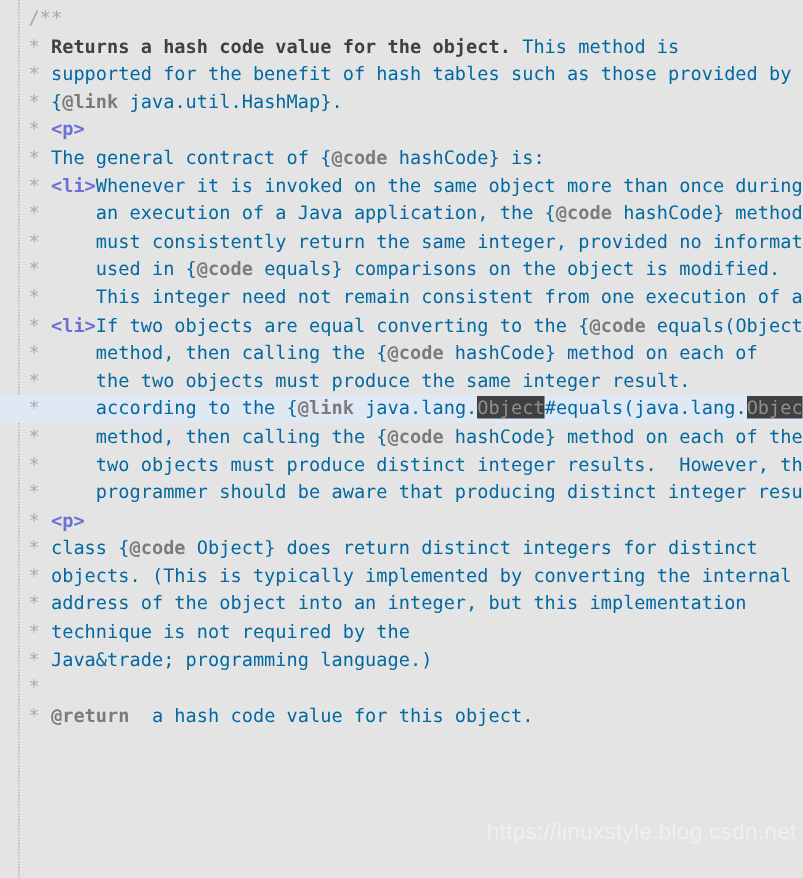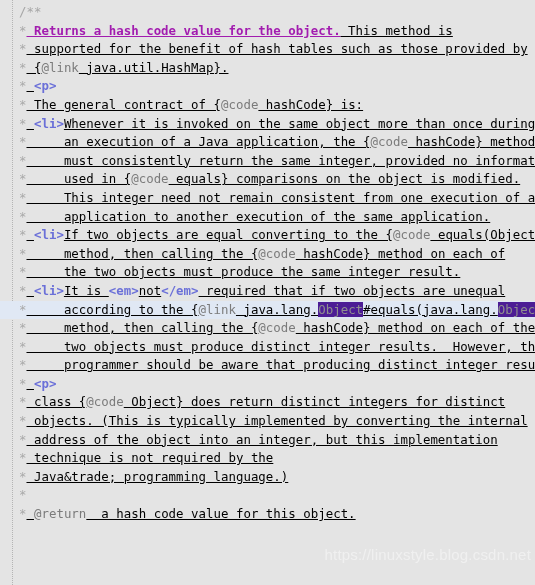"Returns a hash code value" .bold { color: #a21caf -> #404040; text-decoration: underline -> none }
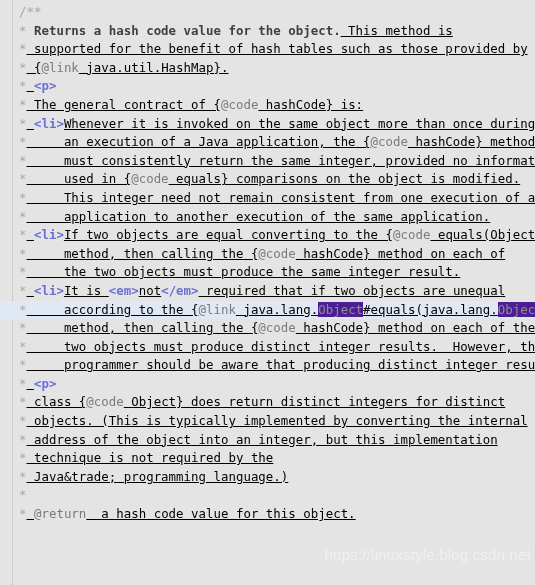"This method is" .c { color: #000000 -> #0369a1; text-decoration: underline -> none }
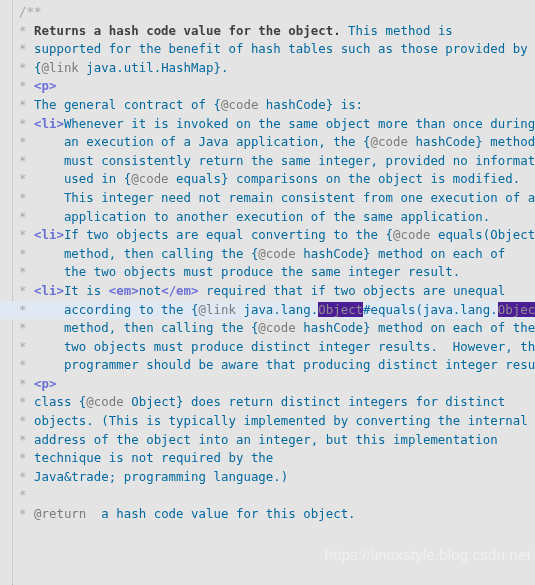"@link" .doctag { font-weight: normal -> bold }
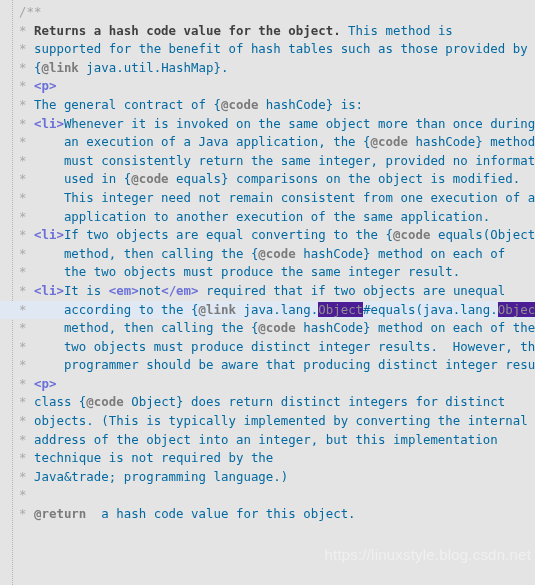"* application to another execution" div.line { html: <div><span>*</span><span> application to another execution of the same application.</span></div> -> none }
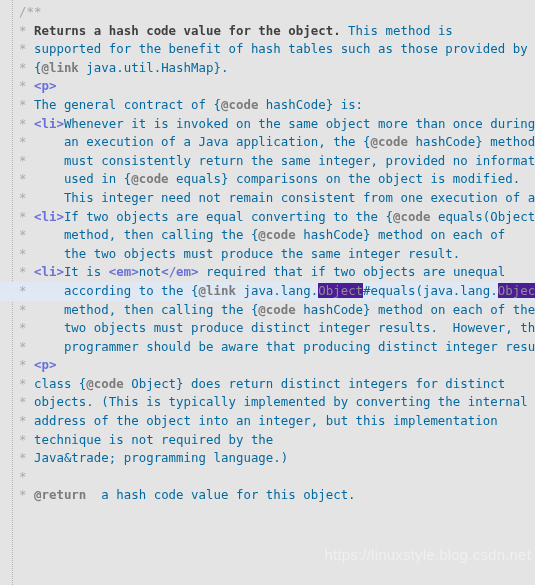"* <li>It is <em>not</em> required" div.line { html: <div><span>*</span><span> </span><span>&lt;li&gt;</span><span>It is </span><span>&lt;em&gt;</span><span>not</span><span>&lt;/em&gt;</span><span> required that if two objects are unequal</span></div> -> none }
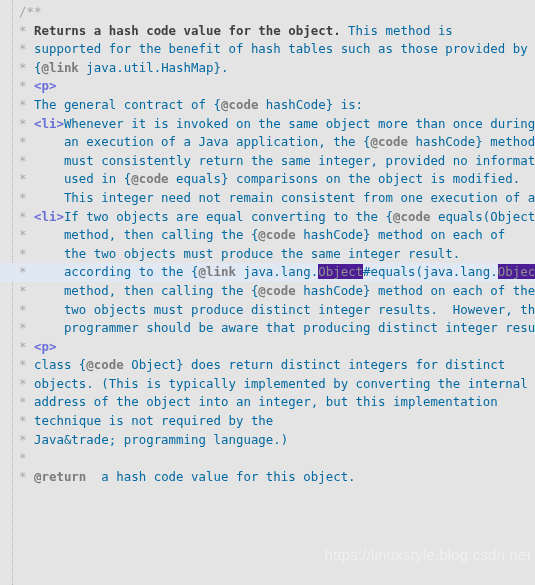"Object" .hlw { background: #4c1d95 -> #404040 }
